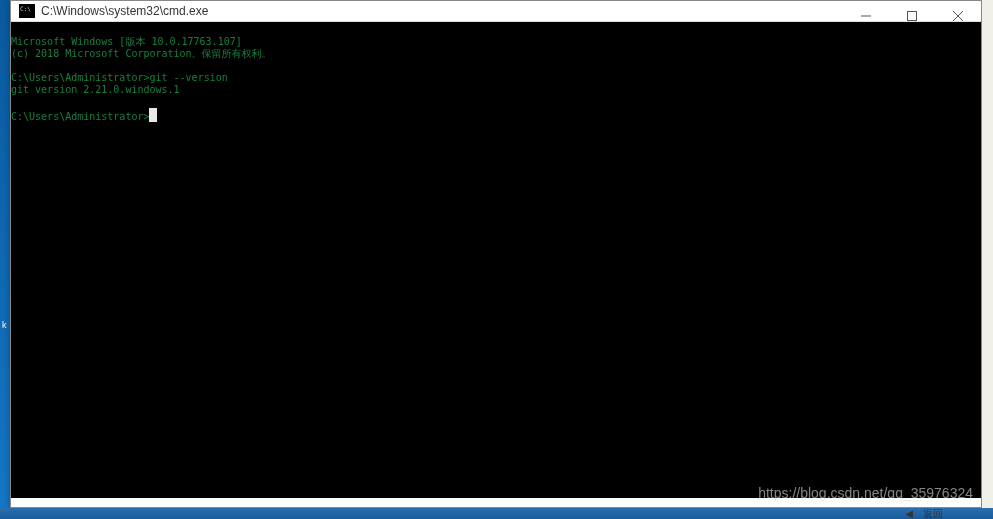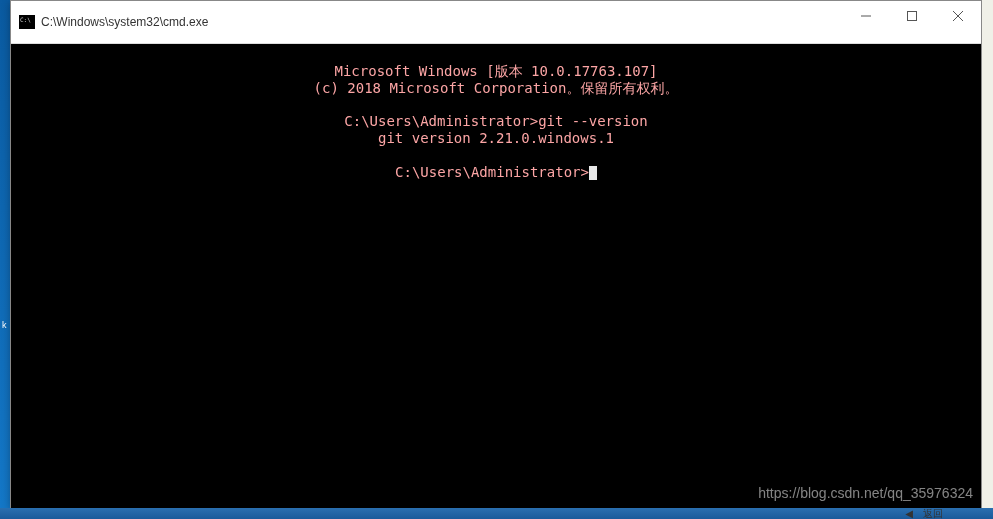"C:\Windows\system32\cmd.exe" .titlebar { height: 43px -> 21px }
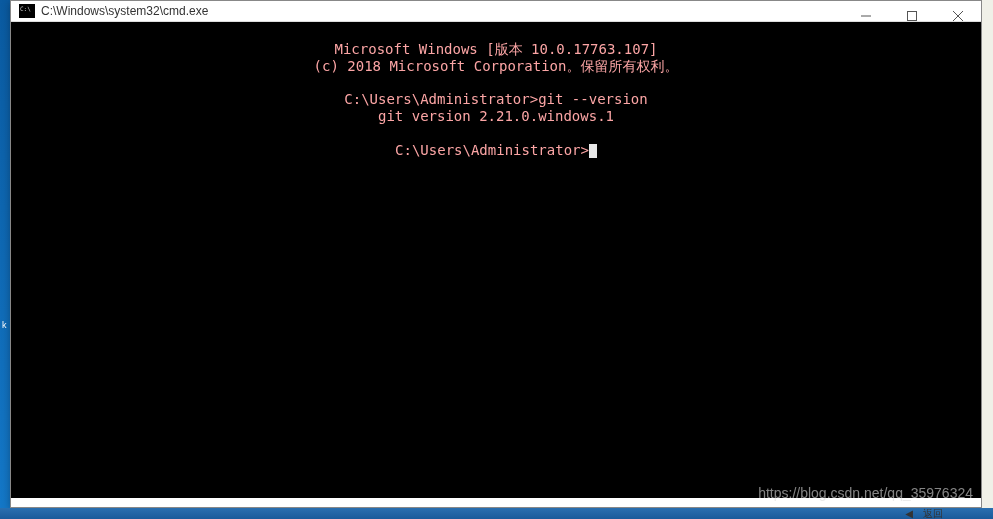"Microsoft Windows [版本 10.0.17763.107]" .terminal-body { color: #fca5a5 -> #15803d; font-size: 14px -> 10px; text-align: center -> none }
